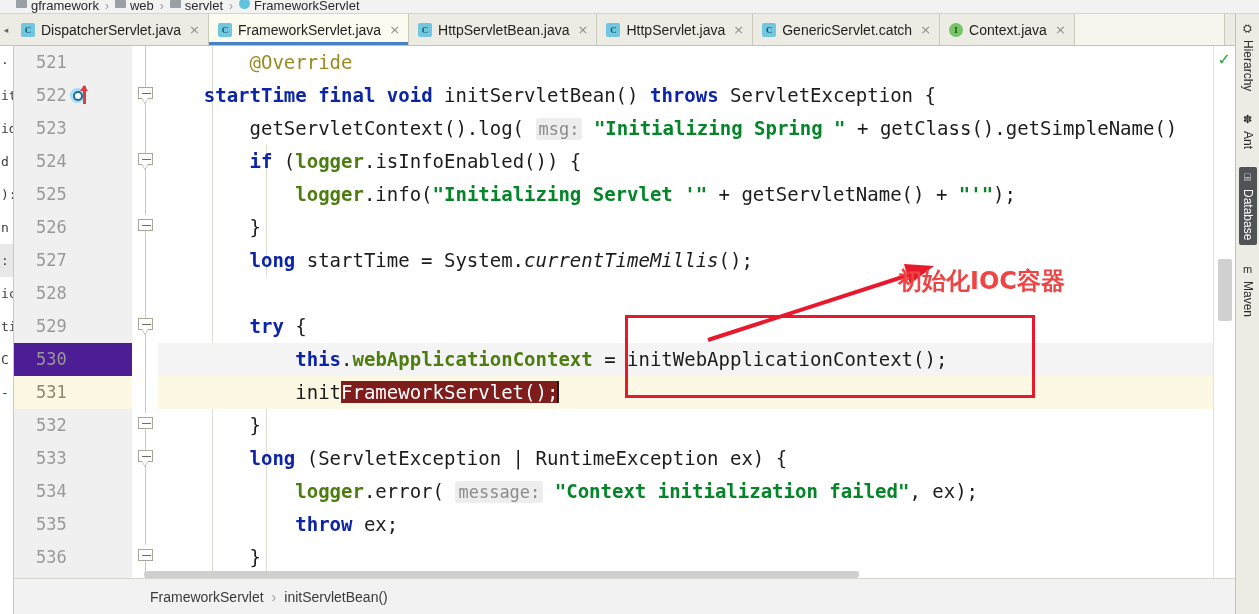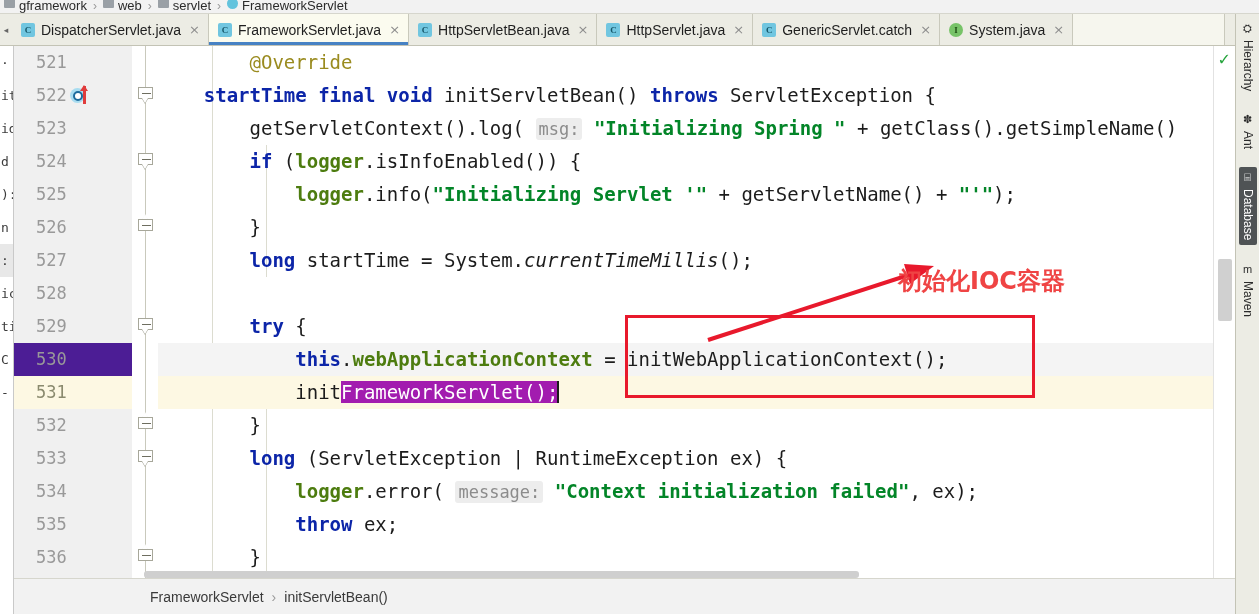"gframework" .top-breadcrumb { padding-left: 4px -> 16px }
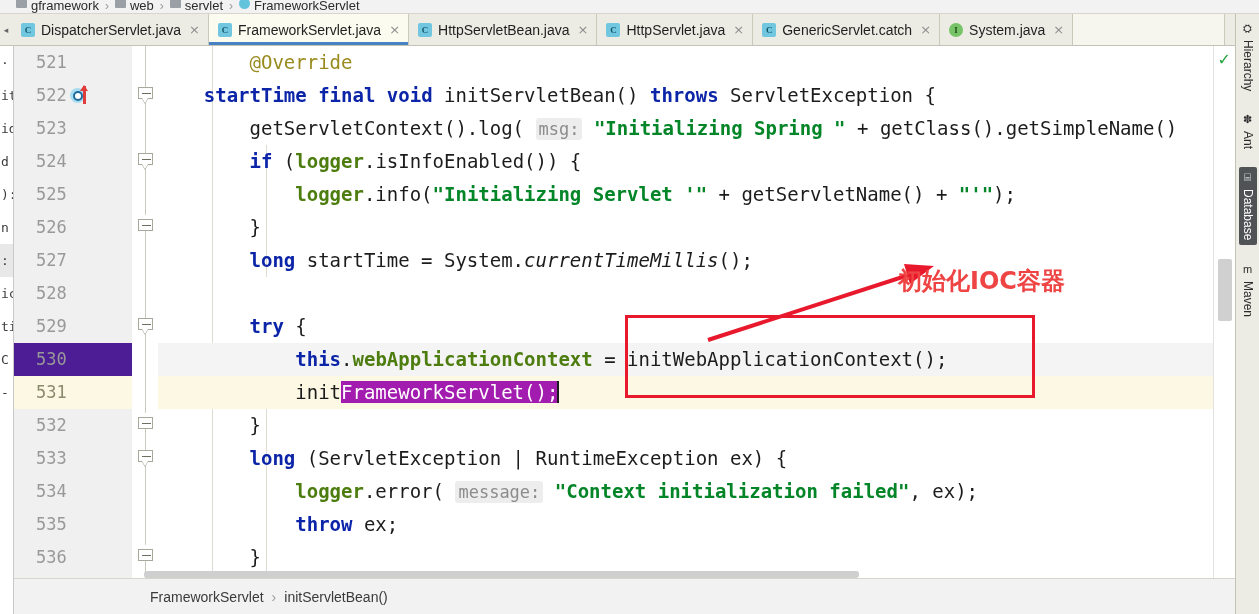"System.java" span { text: System.java -> Context.java }
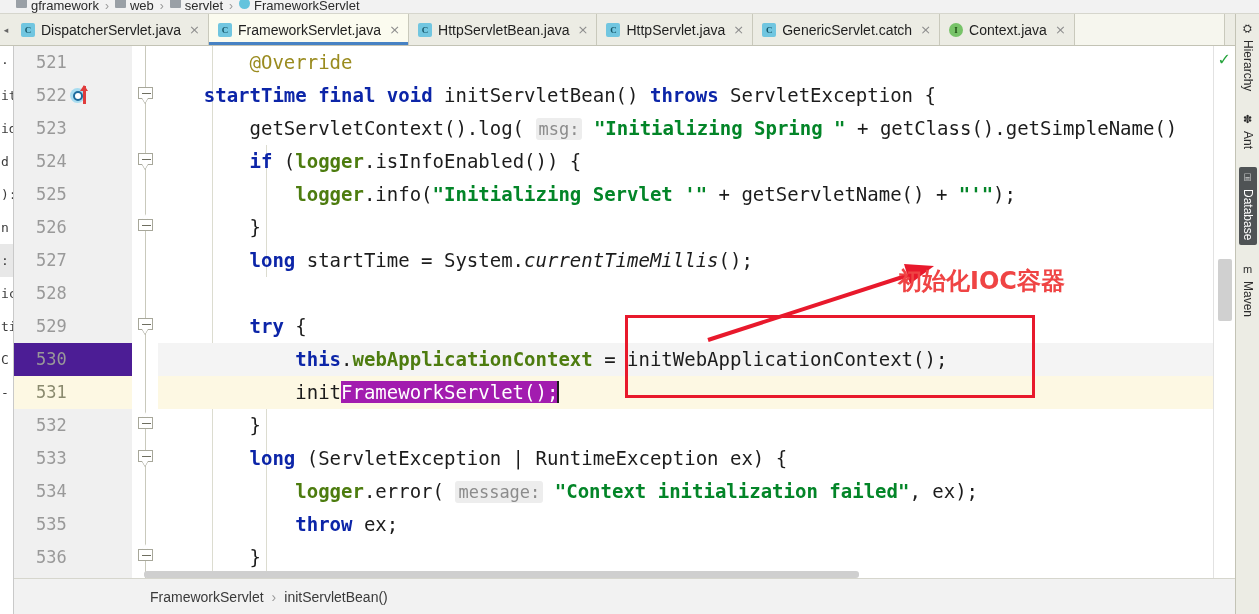"FrameworkServlet();" .sel { background: #a21caf -> #7f1d1d }
